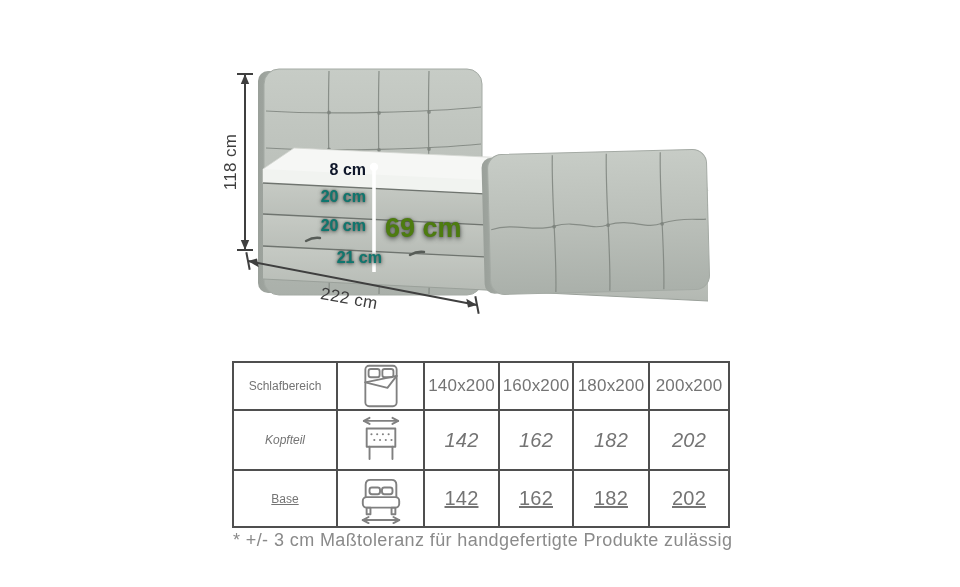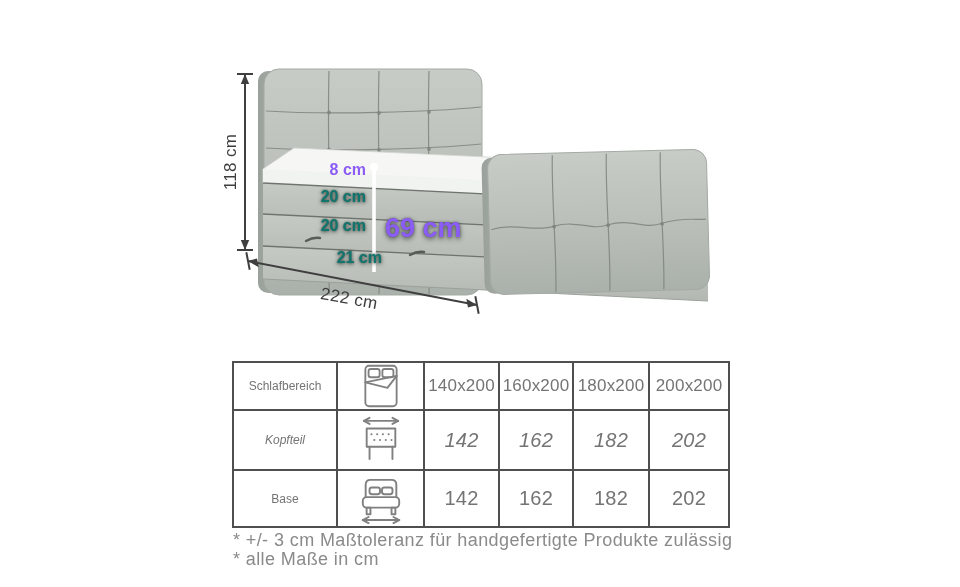"8 cm" .layer-label.dark { color: #8b5cf6 -> #0f172a }
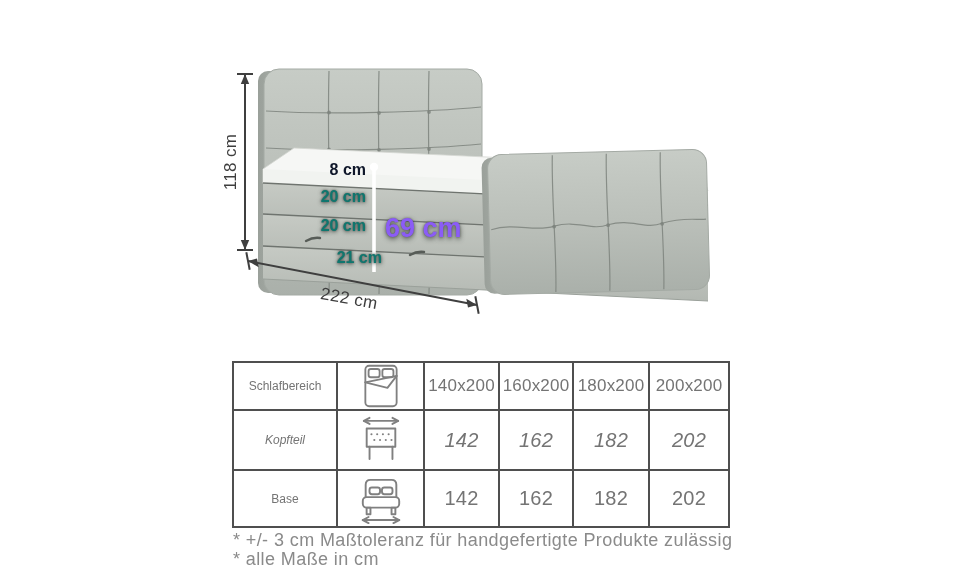"69 cm" .inner-height { color: #8b5cf6 -> #4d7c0f }
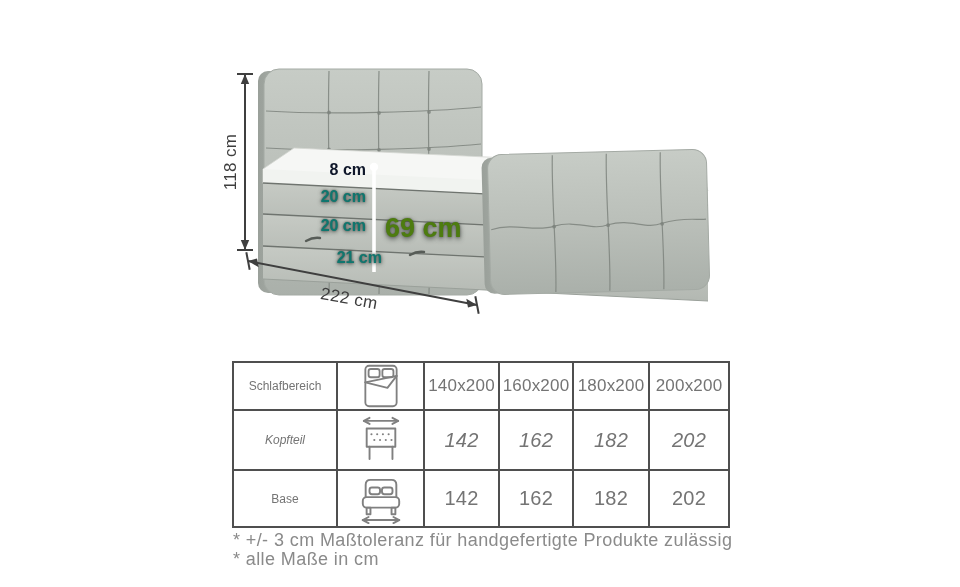"Base" table.size-table tr.r3 td { text-decoration: none -> underline }
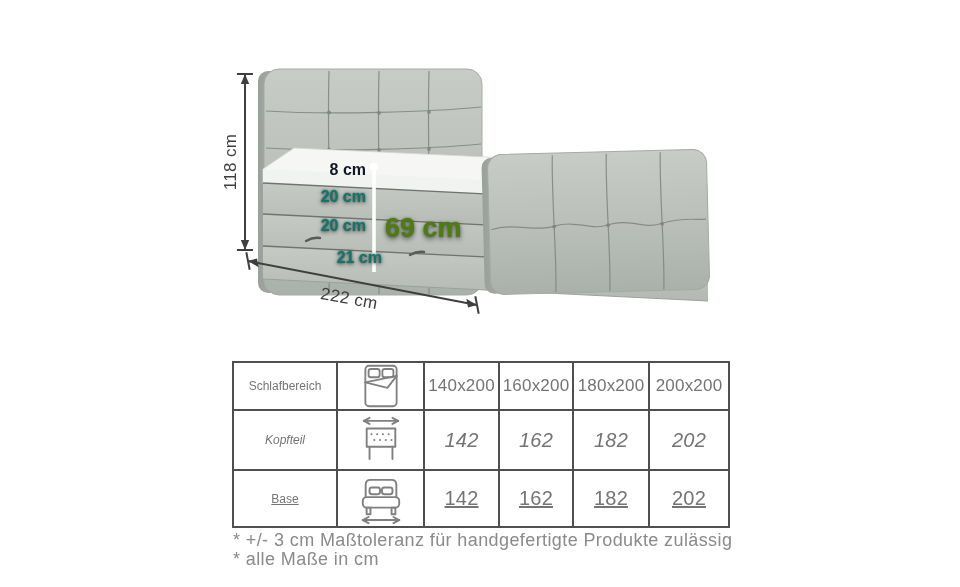"* alle Maße in cm" div { html: <div>* alle Maße in cm</div> -> none }
